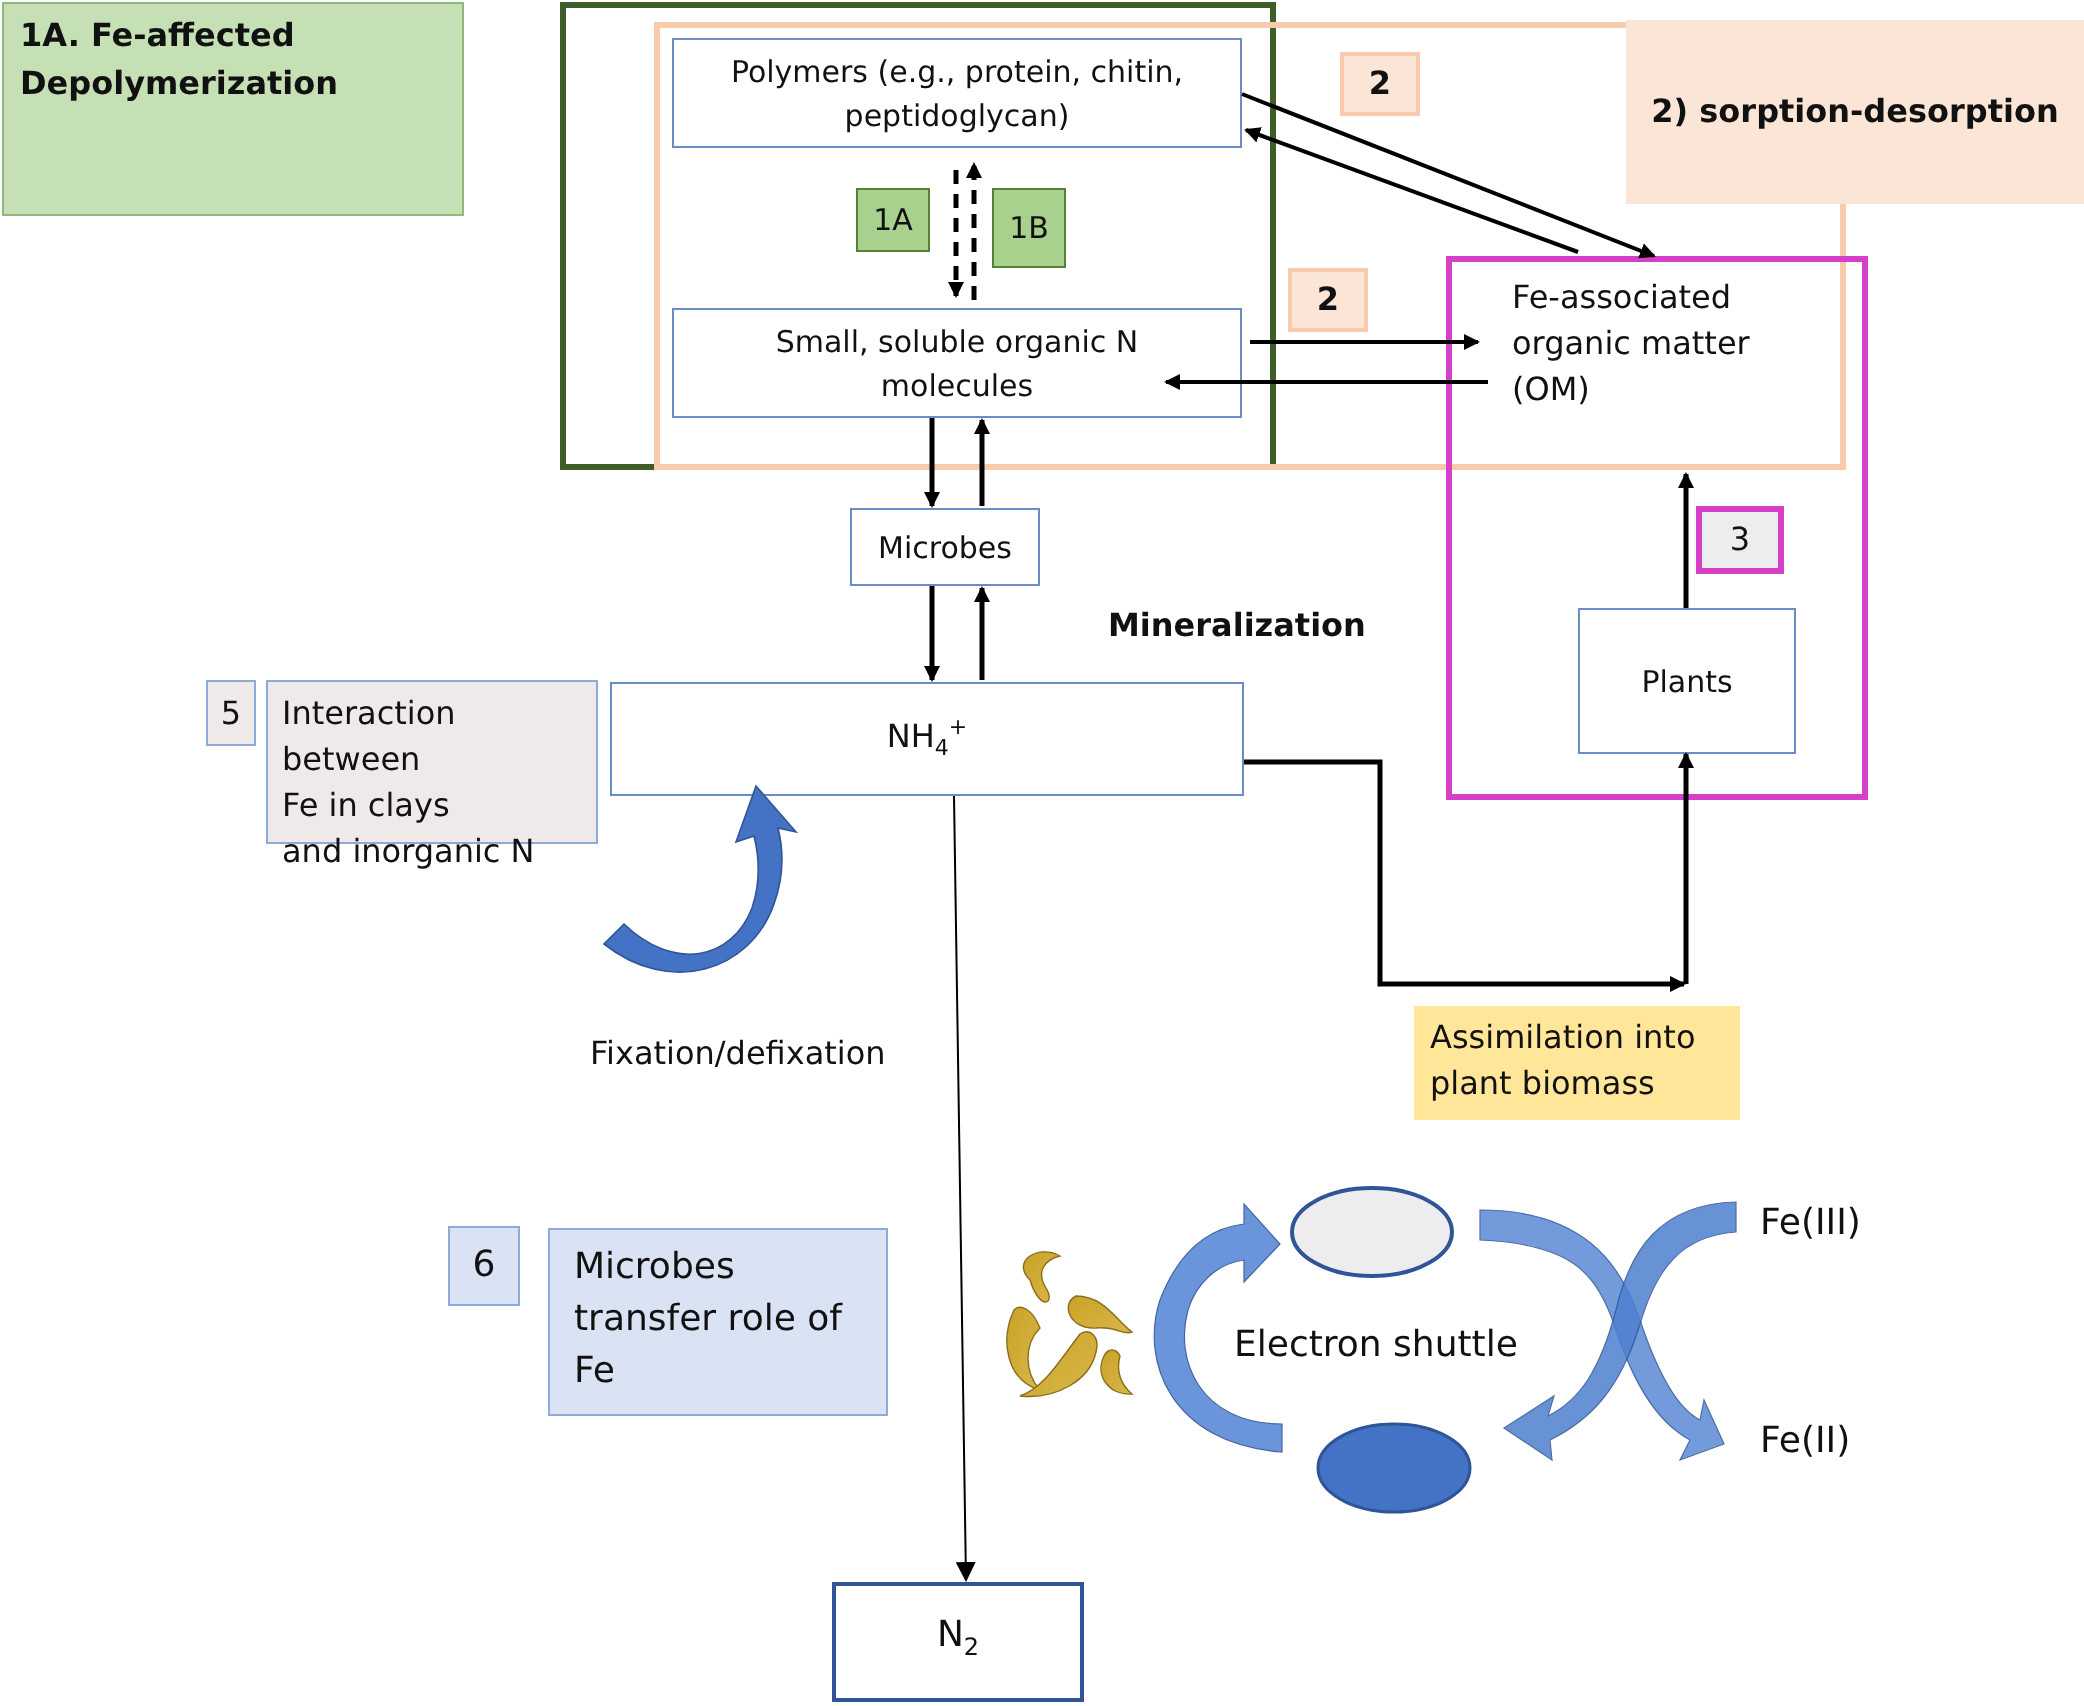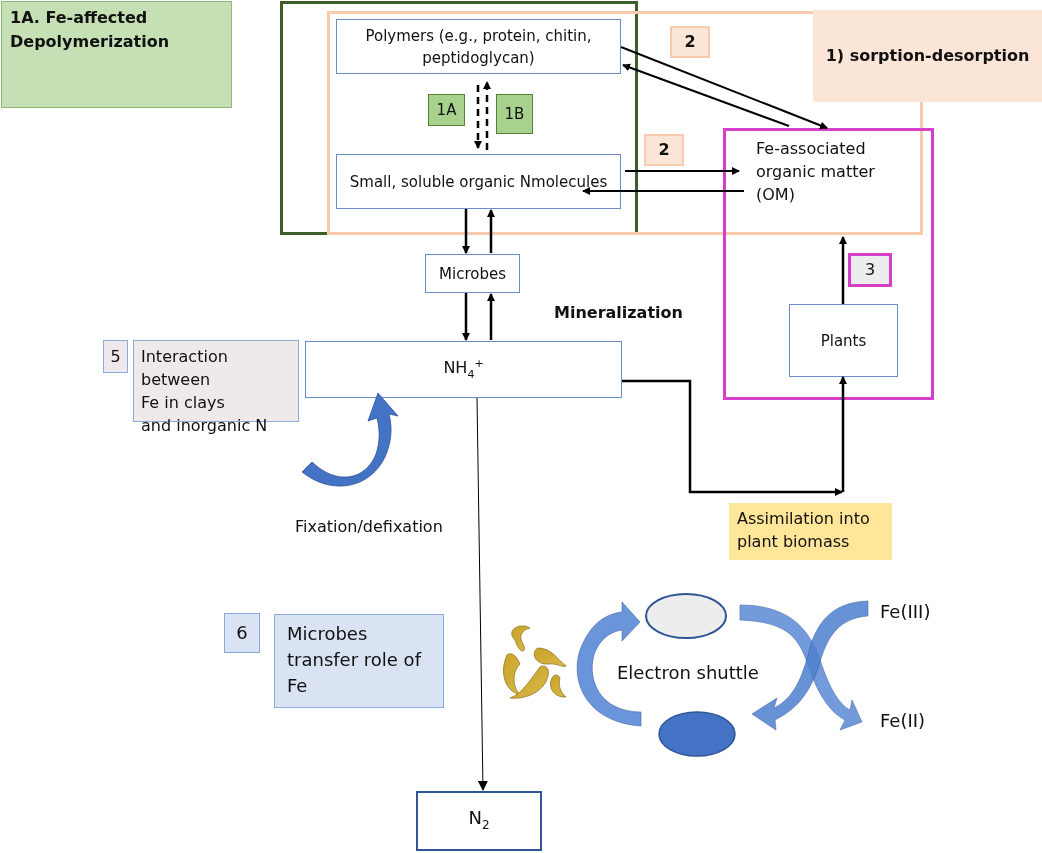"1) sorption-desorption" span { text: 1 -> 2 }
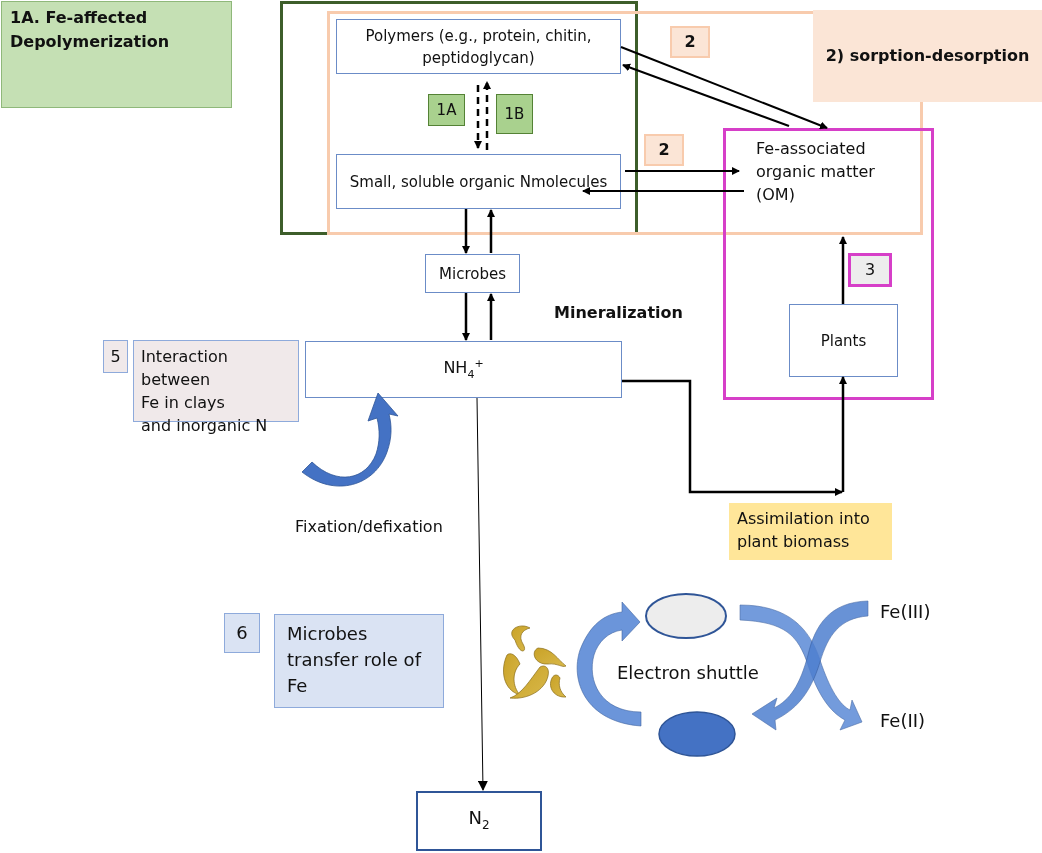"Small, soluble organic N" div.abs { flex-direction: row -> column }
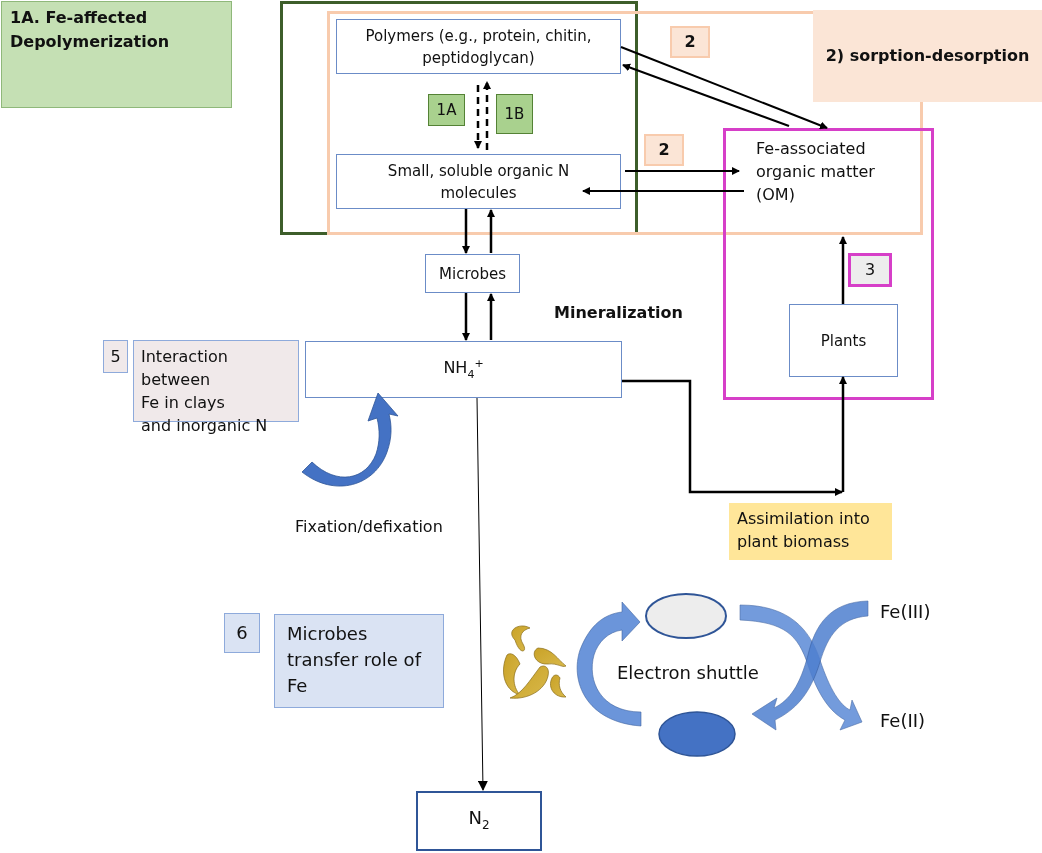"Assimilation into" div.abs { margin-left: 22px -> none }
